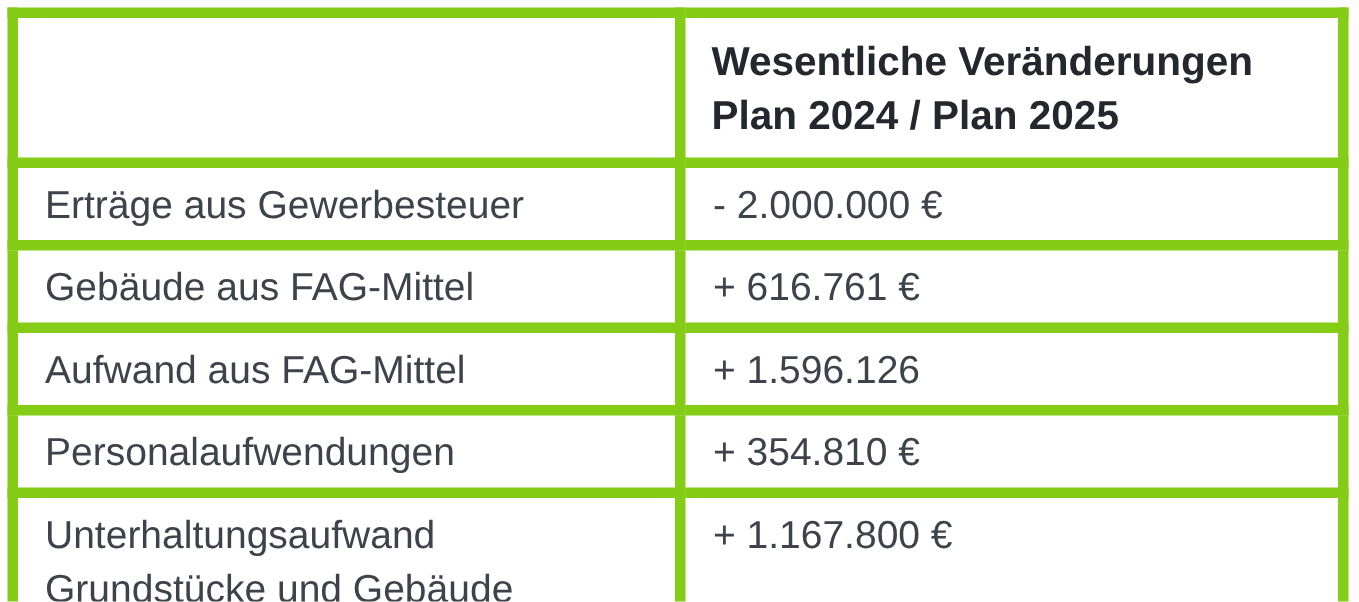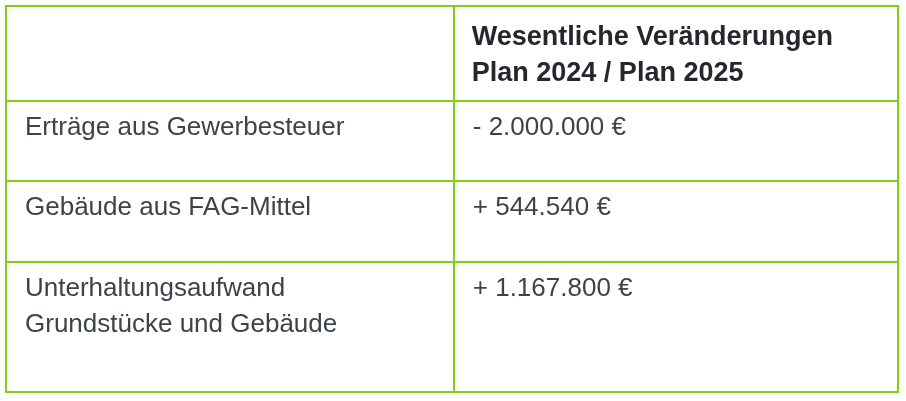"Wesentliche Veränderungen" table.changes-table th, table.changes-table td { border: 2px solid #84cc16 -> 7px solid #84cc16 }
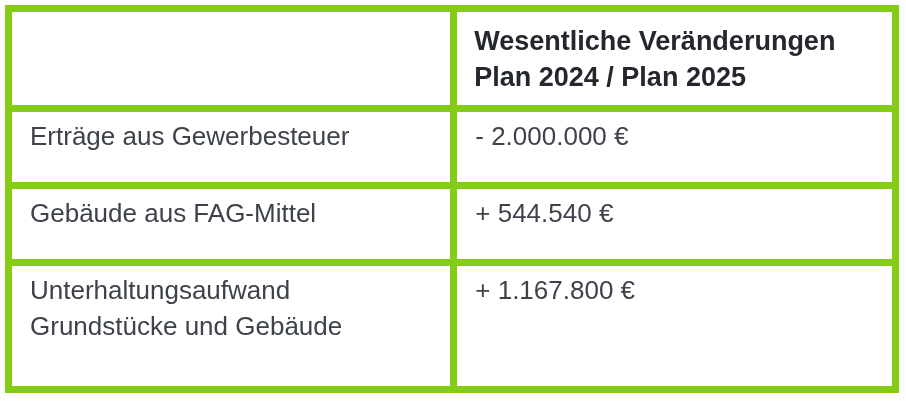"+ 544.540 €" td.value-cell { text: 544.540 -> 616.761 }
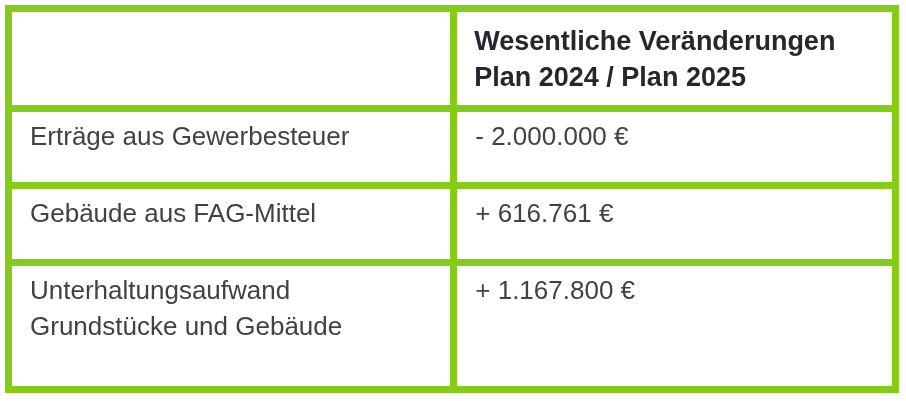"Aufwand aus FAG-Mittel" tr.body-row { html: none -> <tr> <td>Aufwand aus FAG-Mittel</td> <td>+ 1.596.126</td> </tr> }
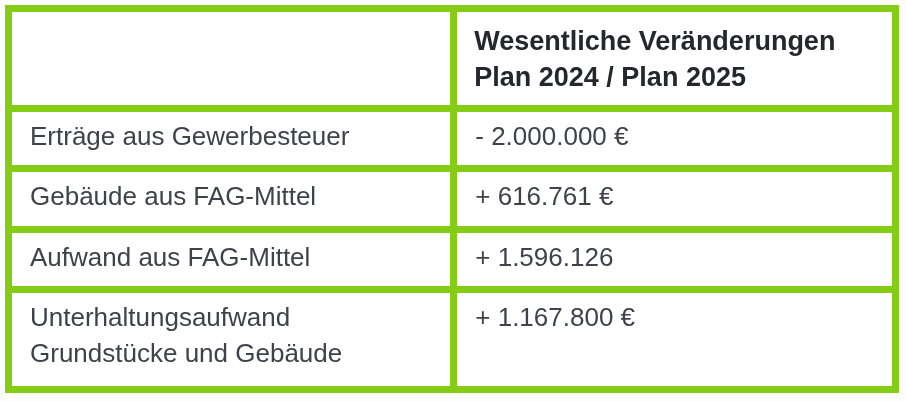"Personalaufwendungen" tr.body-row { html: none -> <tr> <td>Personalaufwendungen</td> <td>+ 354.810 €</td> </tr> }
